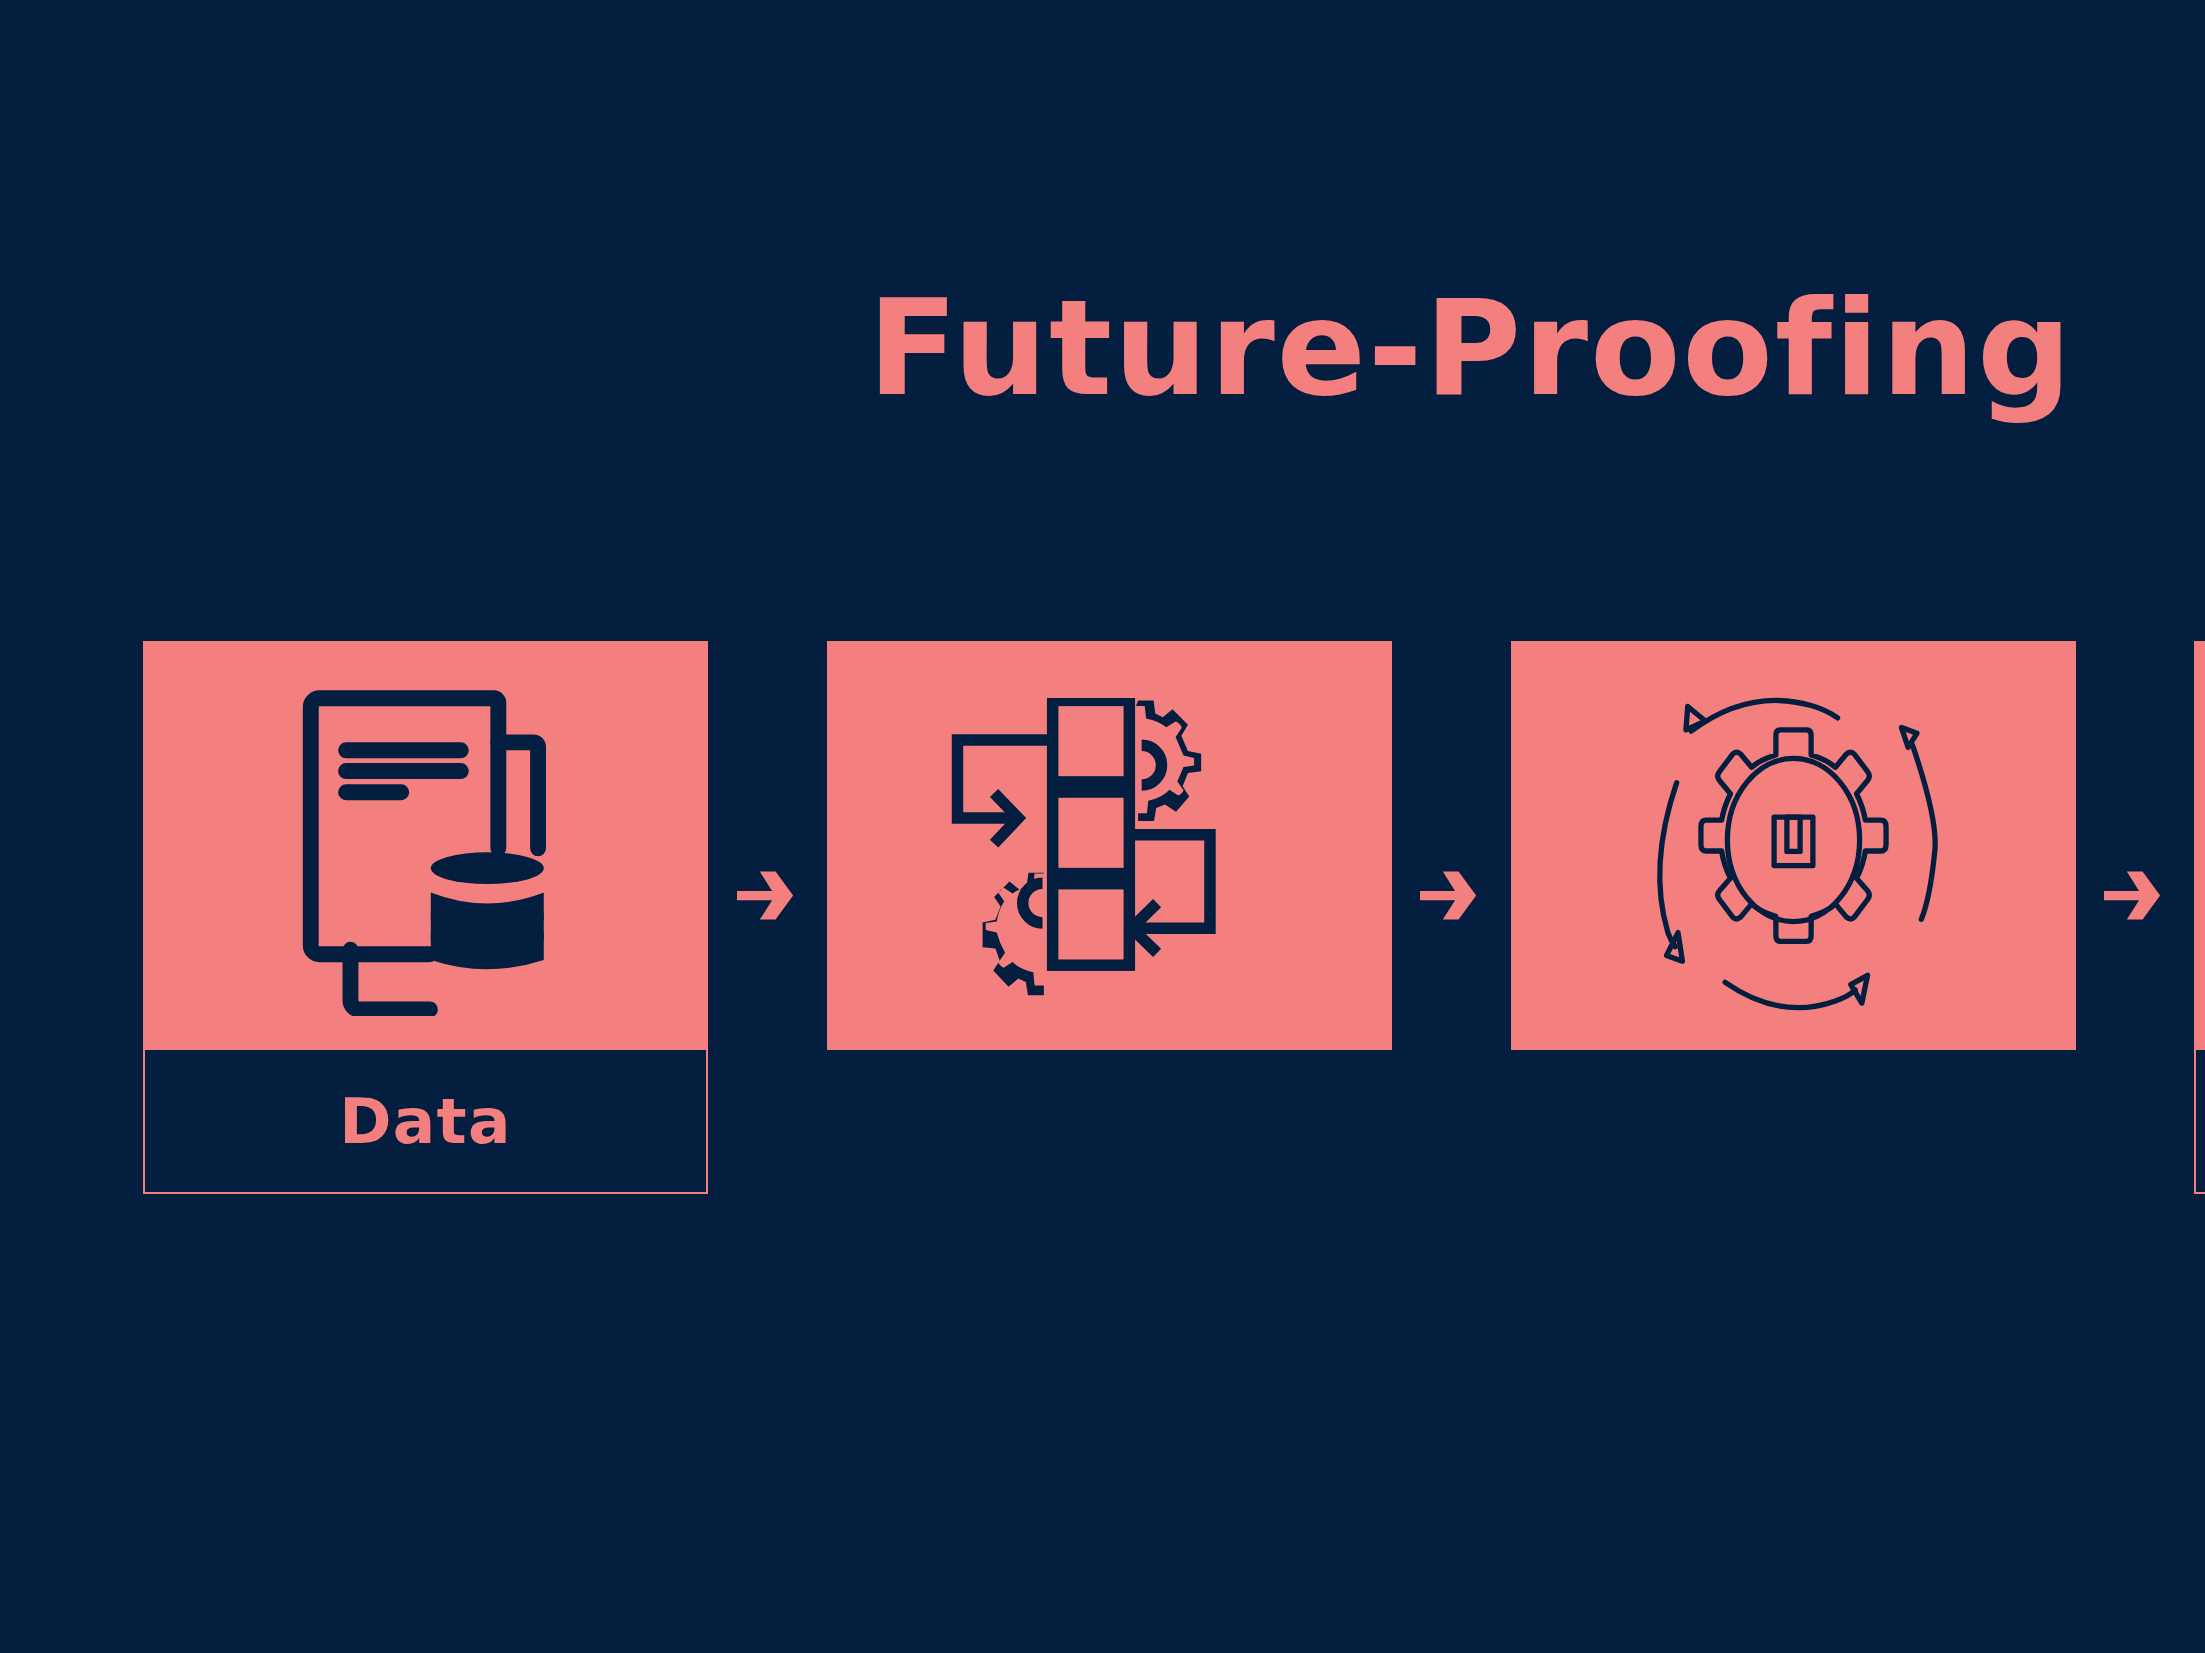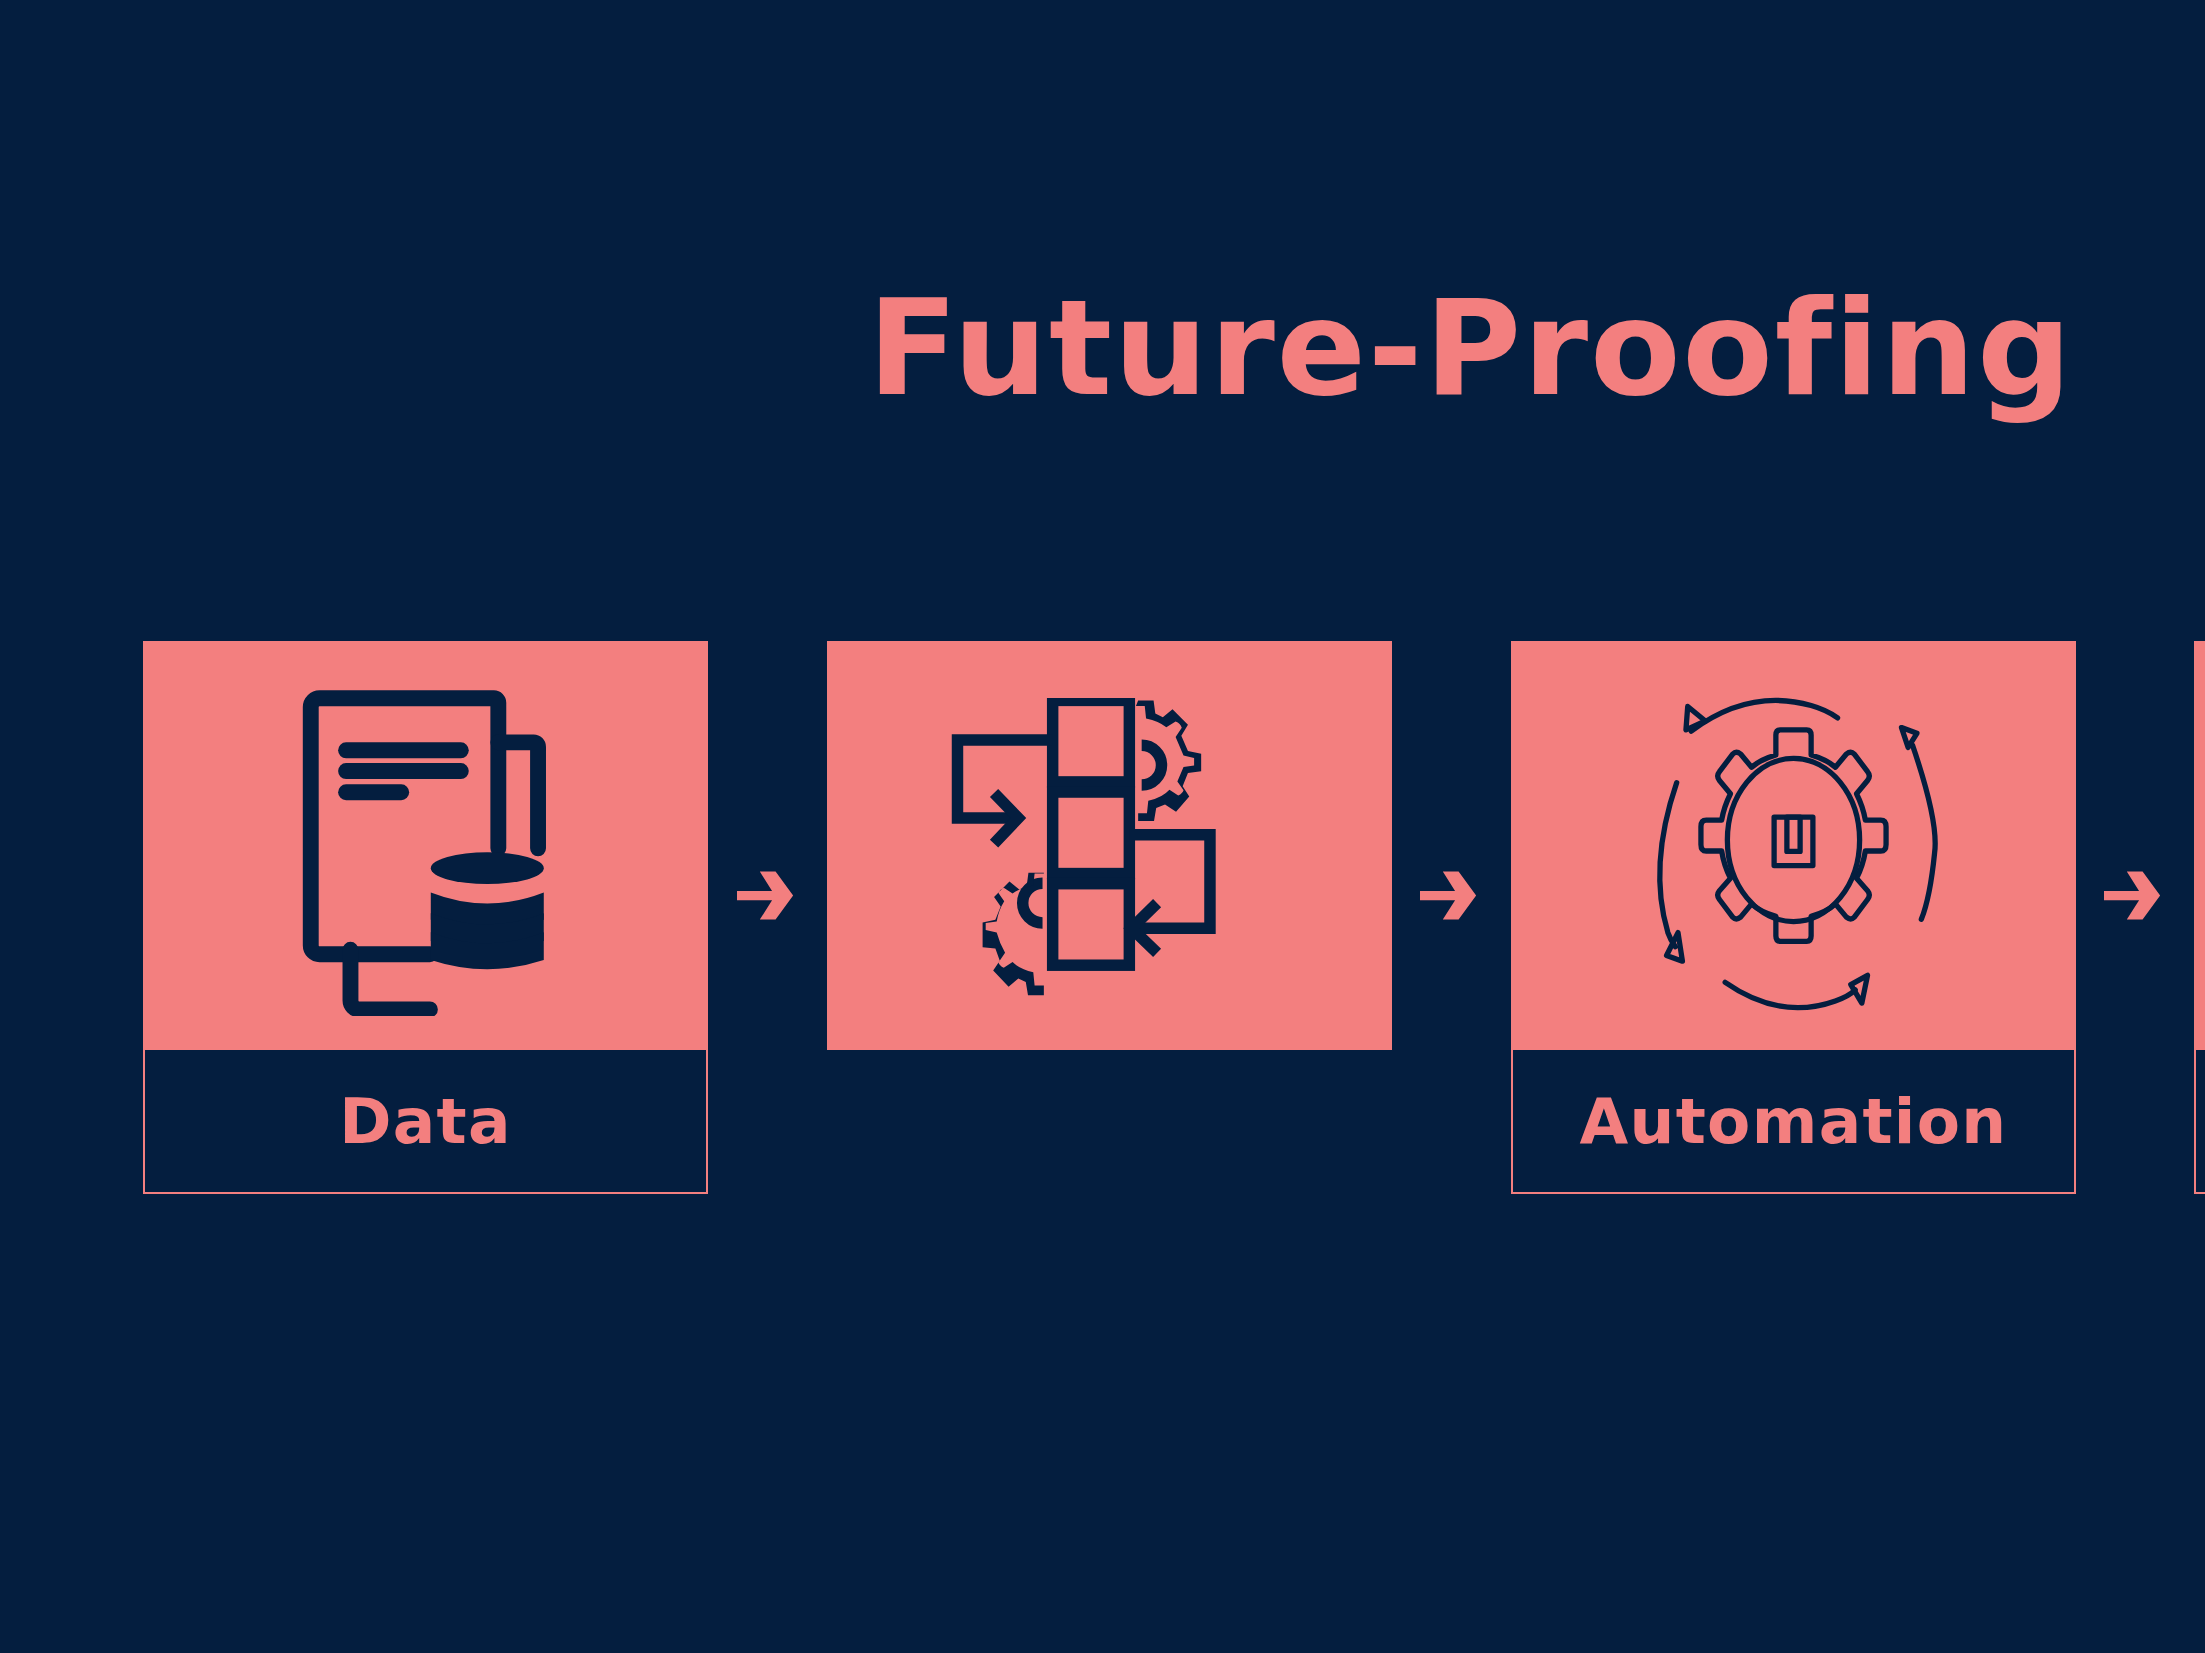"Automation" div.label-area { html: <div> <span>Automation</span> </div> -> none }
